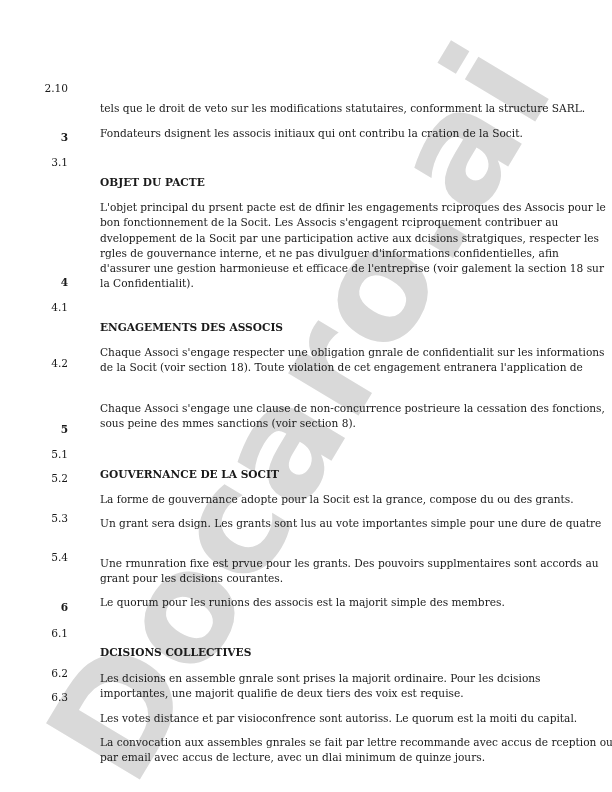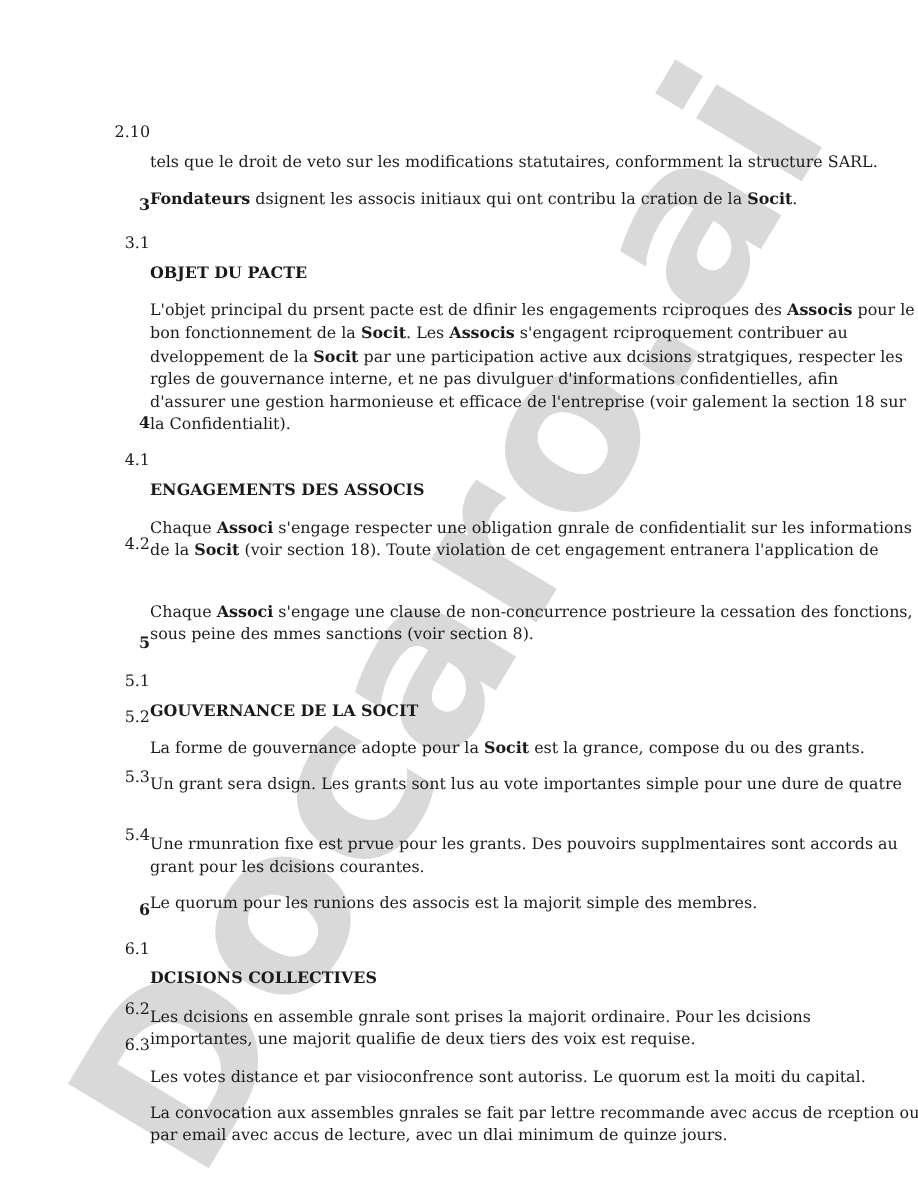"2.10" .num { right: 512px -> 544px }
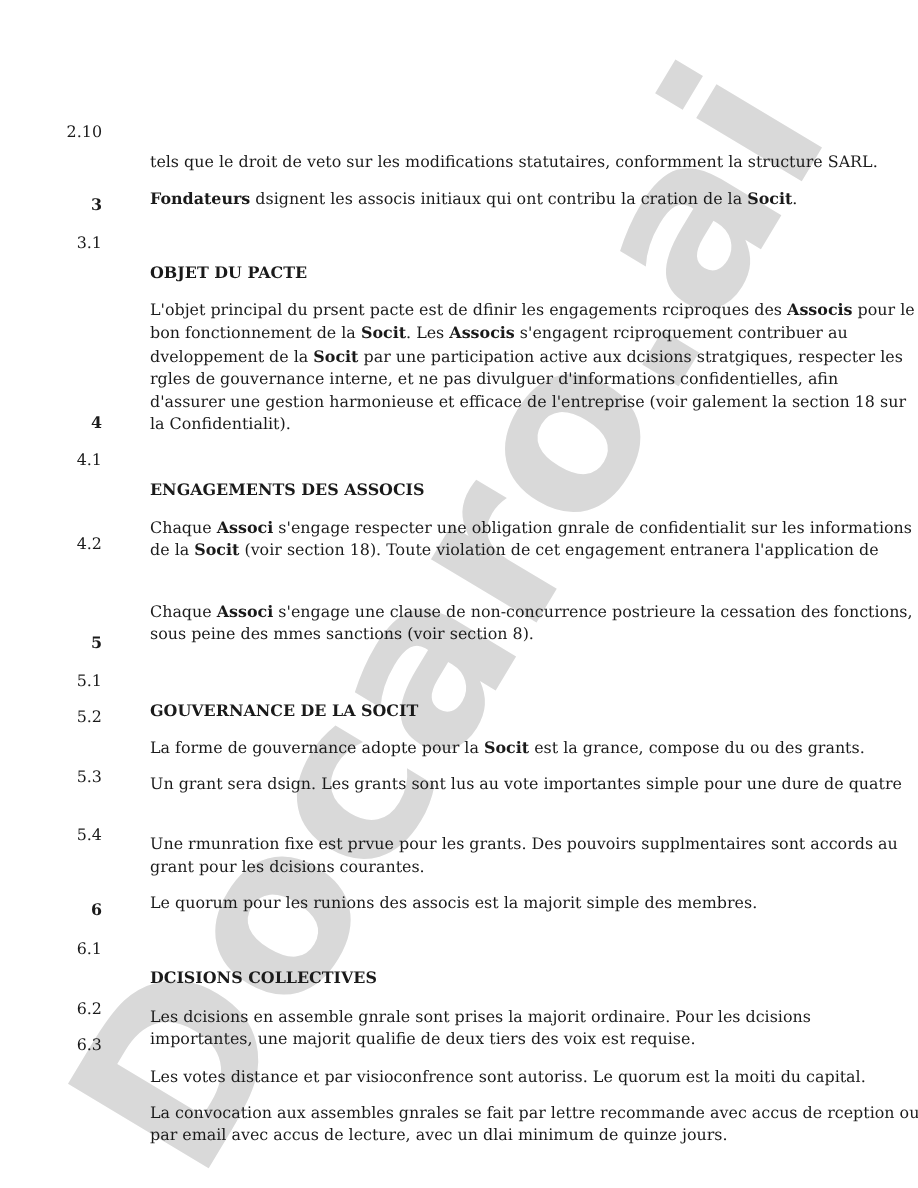"Fondateurs" b { font-weight: bold -> normal }
